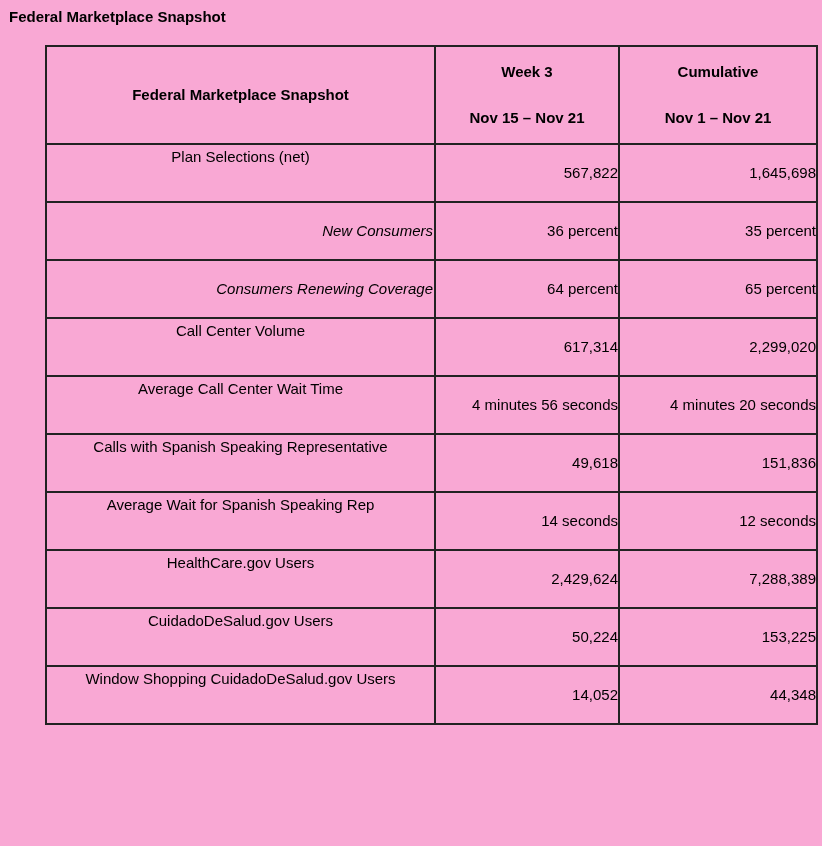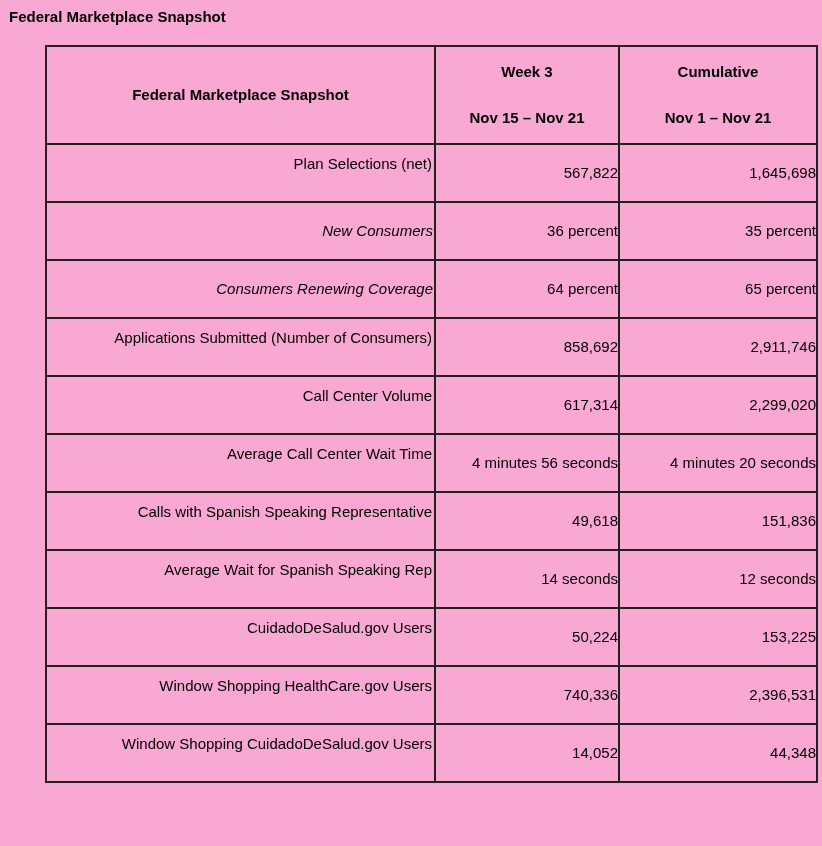"Plan Selections (net)" td.label { padding: 10px 2px 0 2px -> 3px 2px 0 2px; text-align: right -> center }
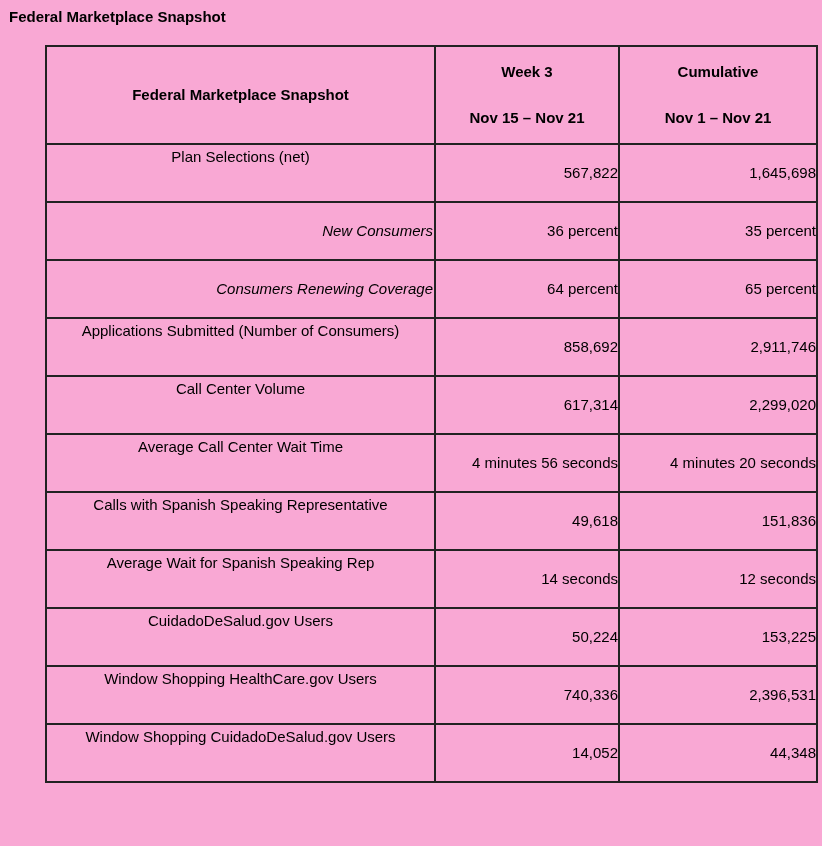"Applications Submitted (Number of" tr { html: <tr> <td>Applications Submitted (Number of Consumers)</td> <td>858,692</td> <td>2,911,746</td> </tr> -> none }
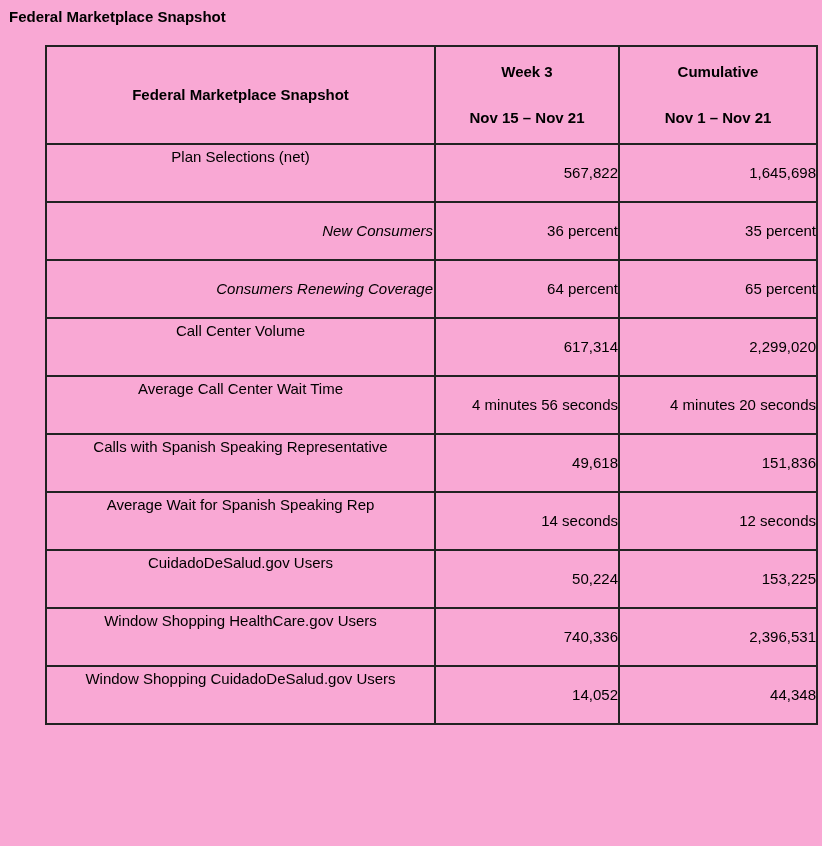"HealthCare.gov Users" tr { html: none -> <tr> <td>HealthCare.gov Users</td> <td>2,429,624</td> <td>7,288,389</td> </tr> }
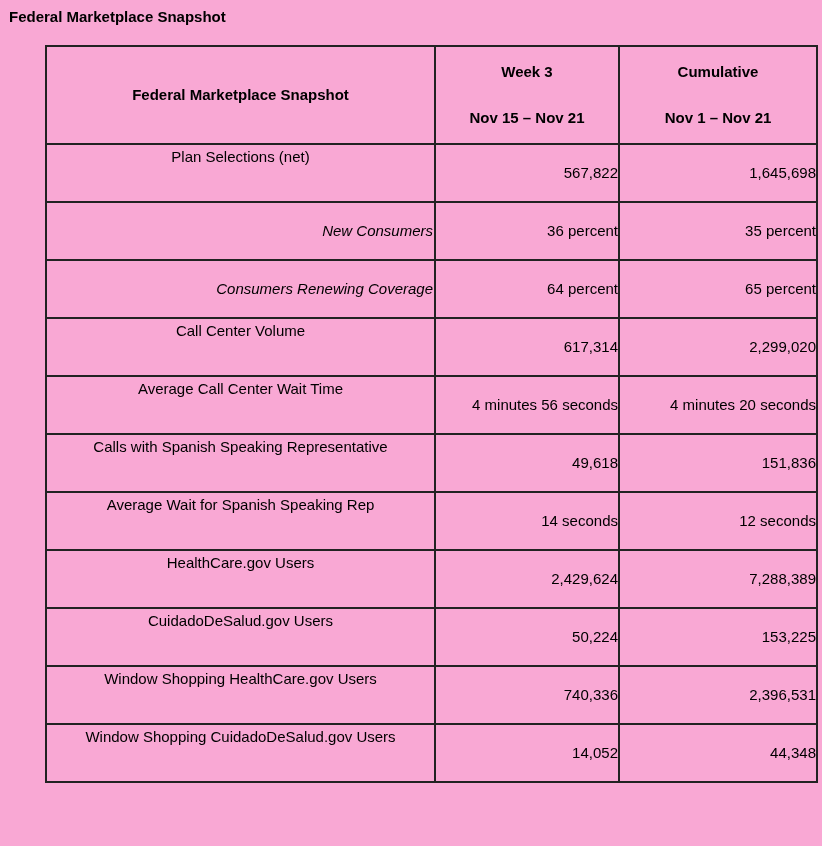"Window Shopping HealthCare.gov Users" tr { html: <tr> <td>Window Shopping HealthCare.gov Users</td> <td>740,336</td> <td>2,396,531</td> </tr> -> none }
